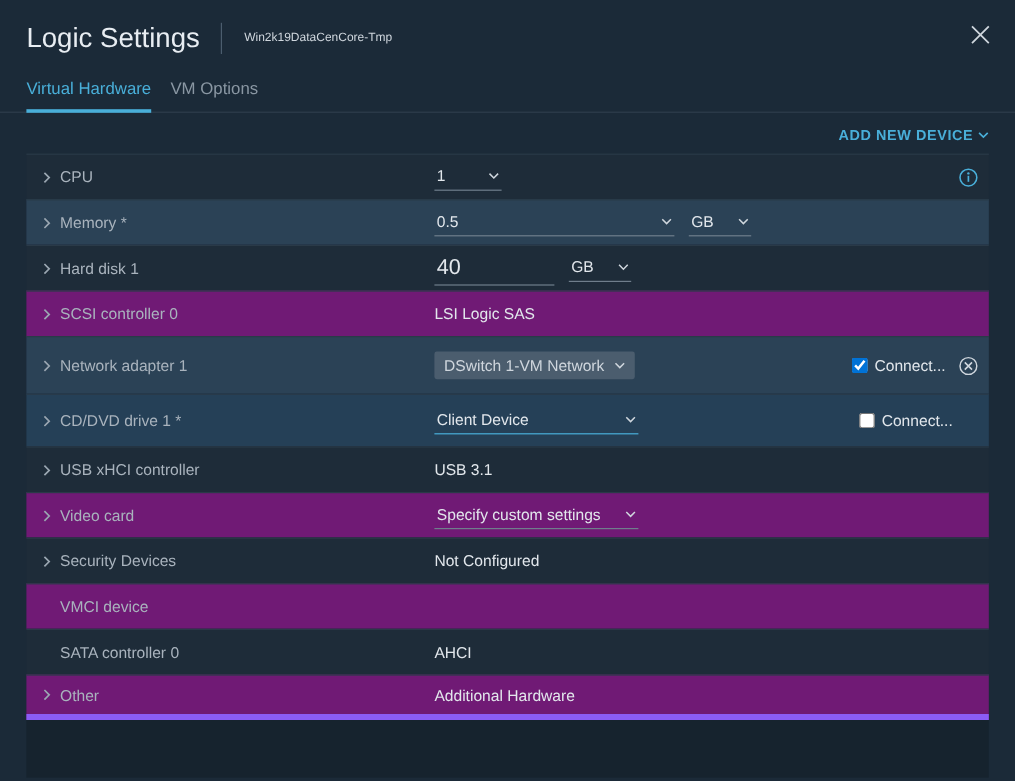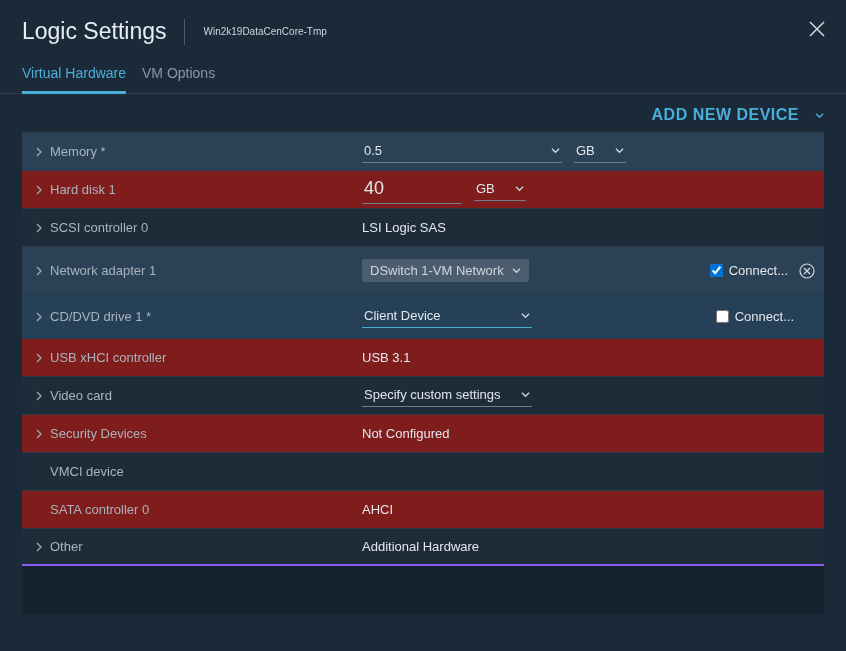"ADD NEW DEVICE" .add-device { font-size: 16px -> 12px; gap: 16px -> 4px }
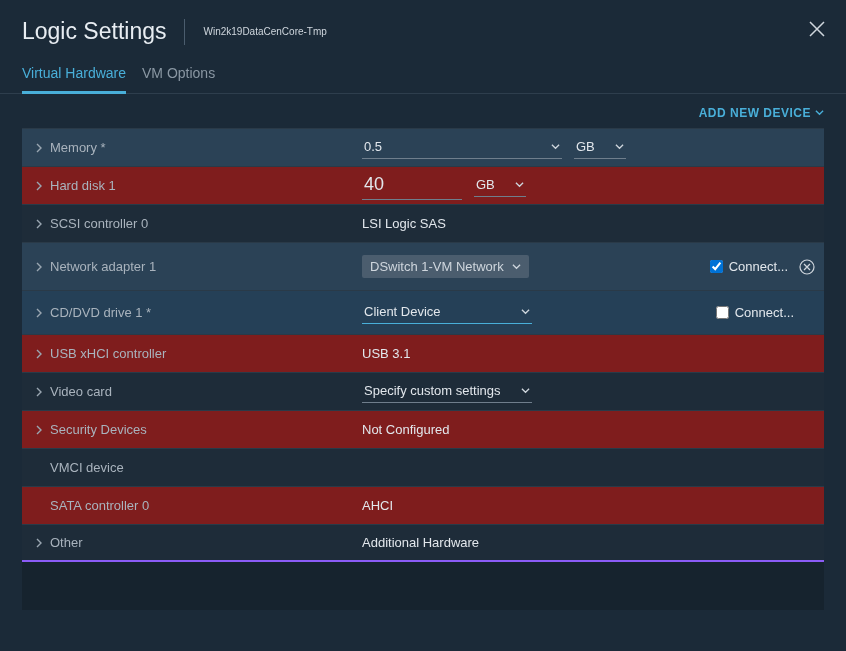"CPU" div.row { html: none -> <div> <div> <svg> <path></path> </svg> </div> <div>CPU</div> <div> <div> <span>1</span> <span><svg> <path></path> </svg></span> </div> <div> <svg> <circle></circle> <circle></circle> <rect></rect> </svg> </div> </div> </div> }
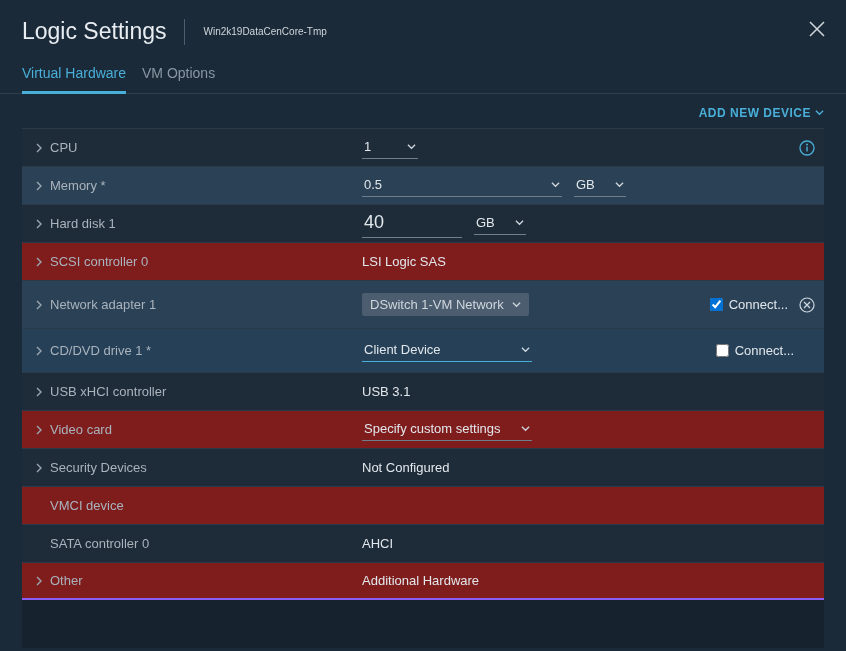"SCSI controller 0" .row { background: #7f1d1d -> #701a75 }
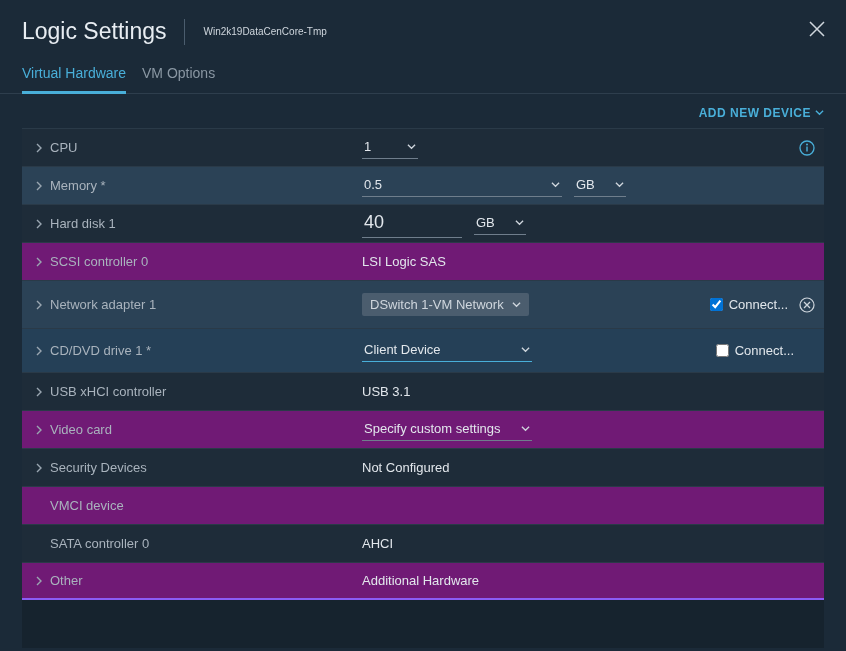"Other" .row:last-of-type { border-bottom: 2px solid #8b5cf6 -> 5px solid #8b5cf6 }
